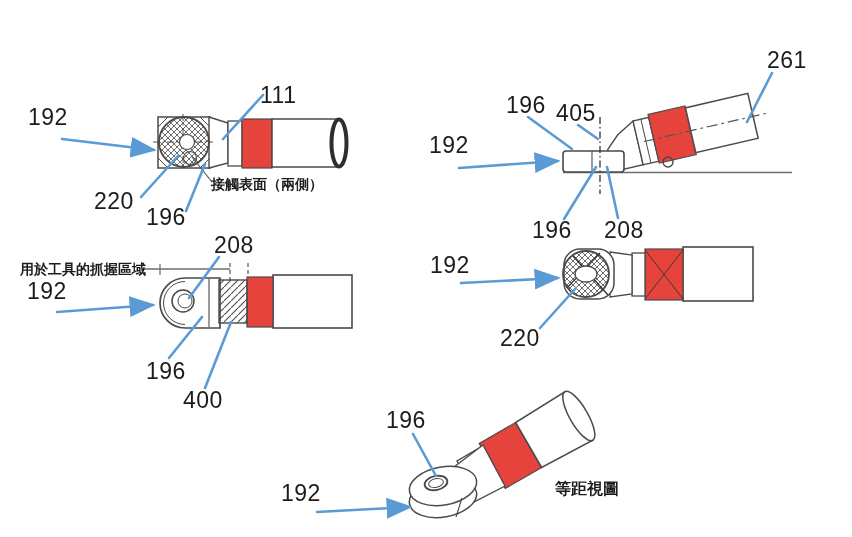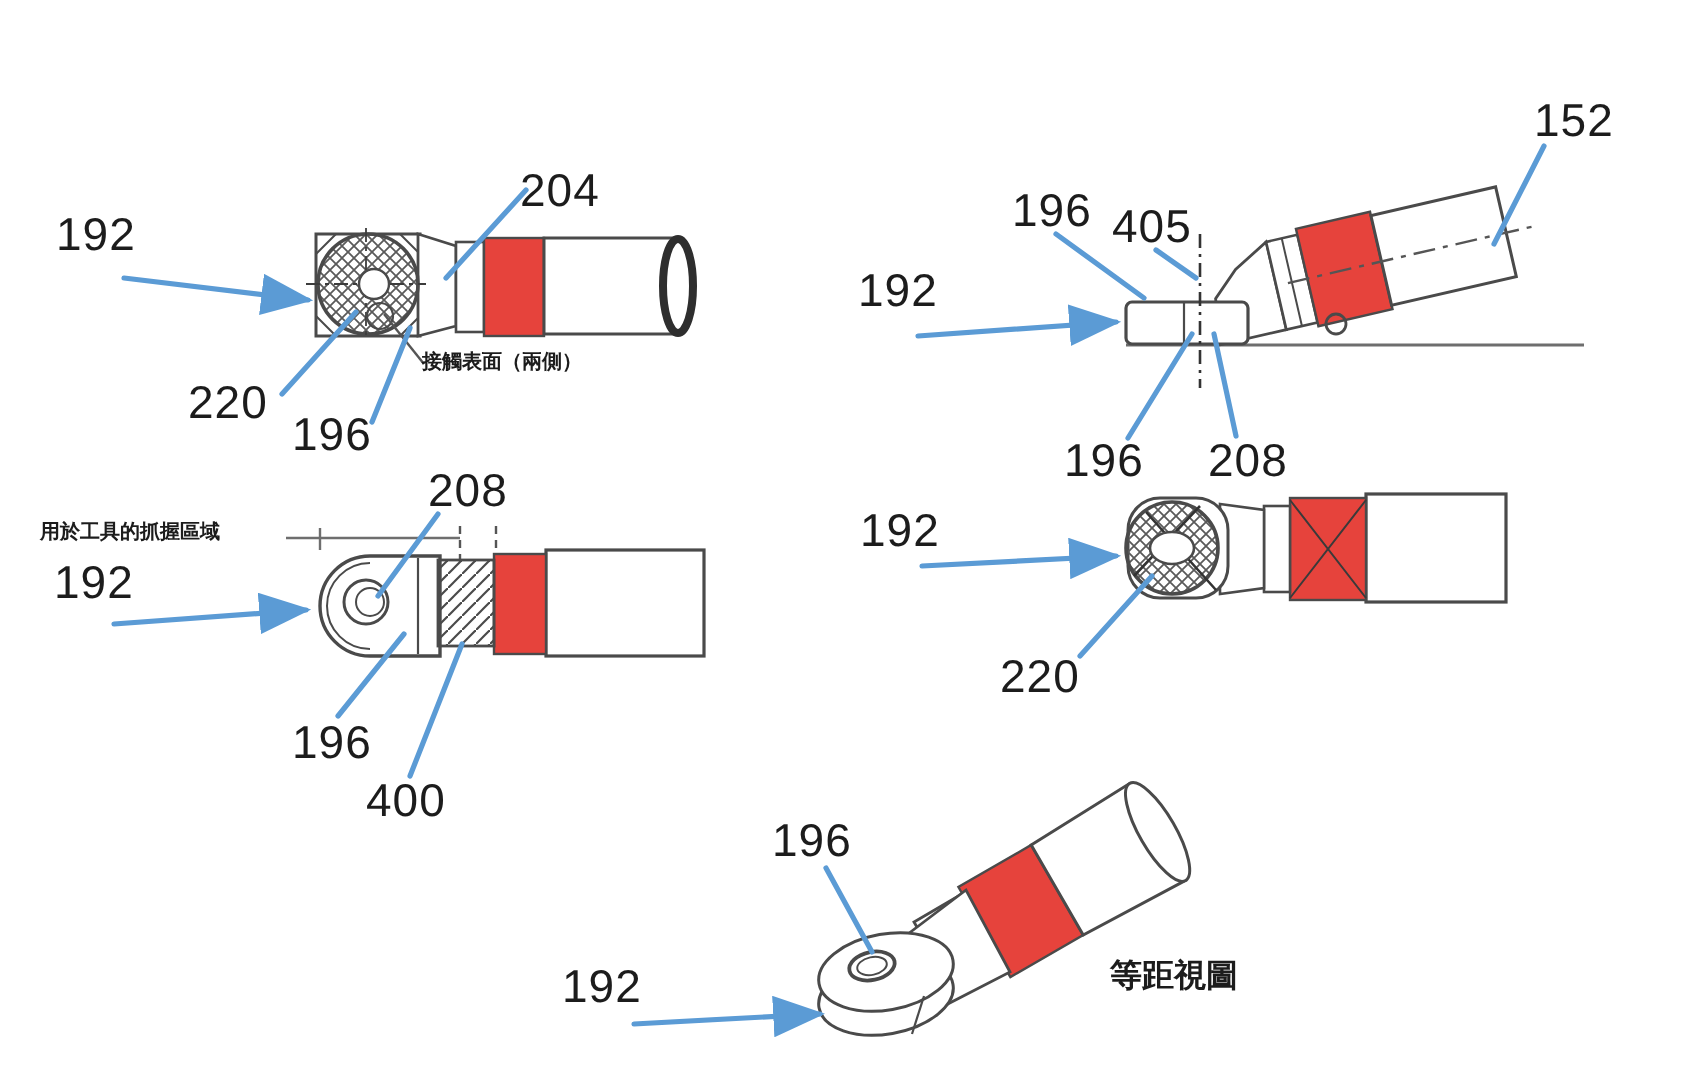"152" div.ref { text: 152 -> 261 }
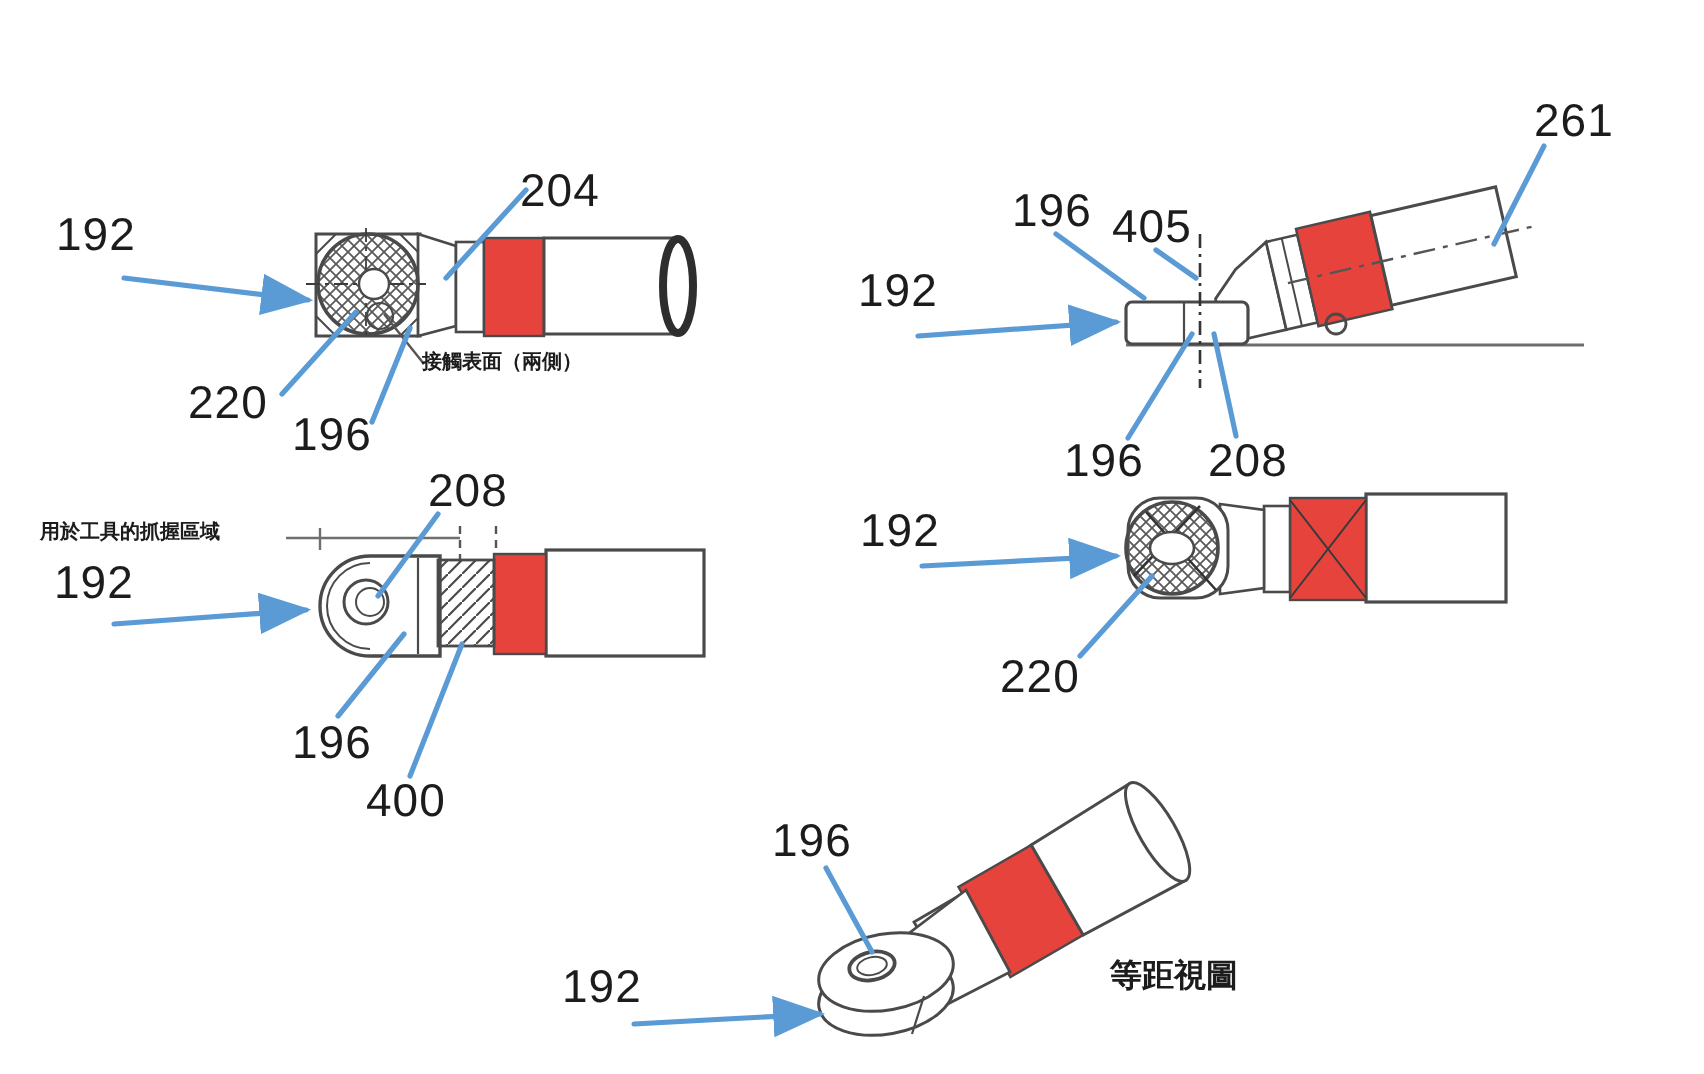"204" div.ref { text: 204 -> 111 }
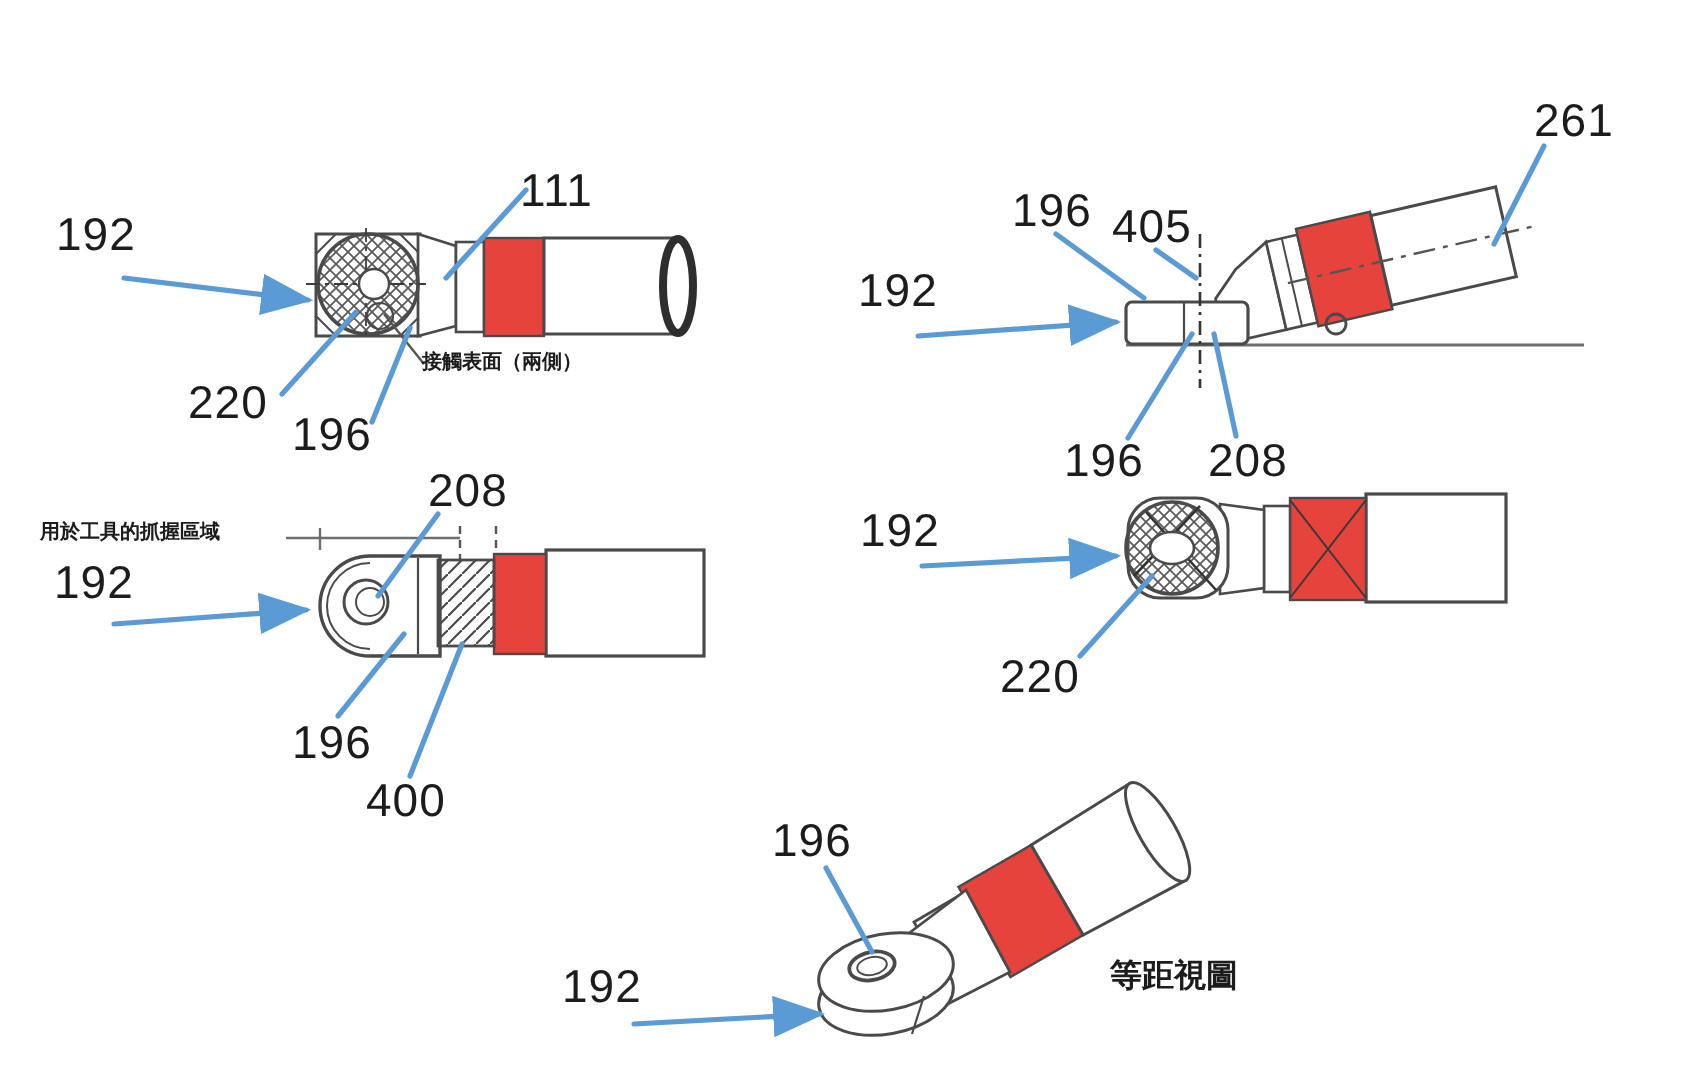"接觸表面（兩側）" .caption { font-size: 10px -> 14px }
